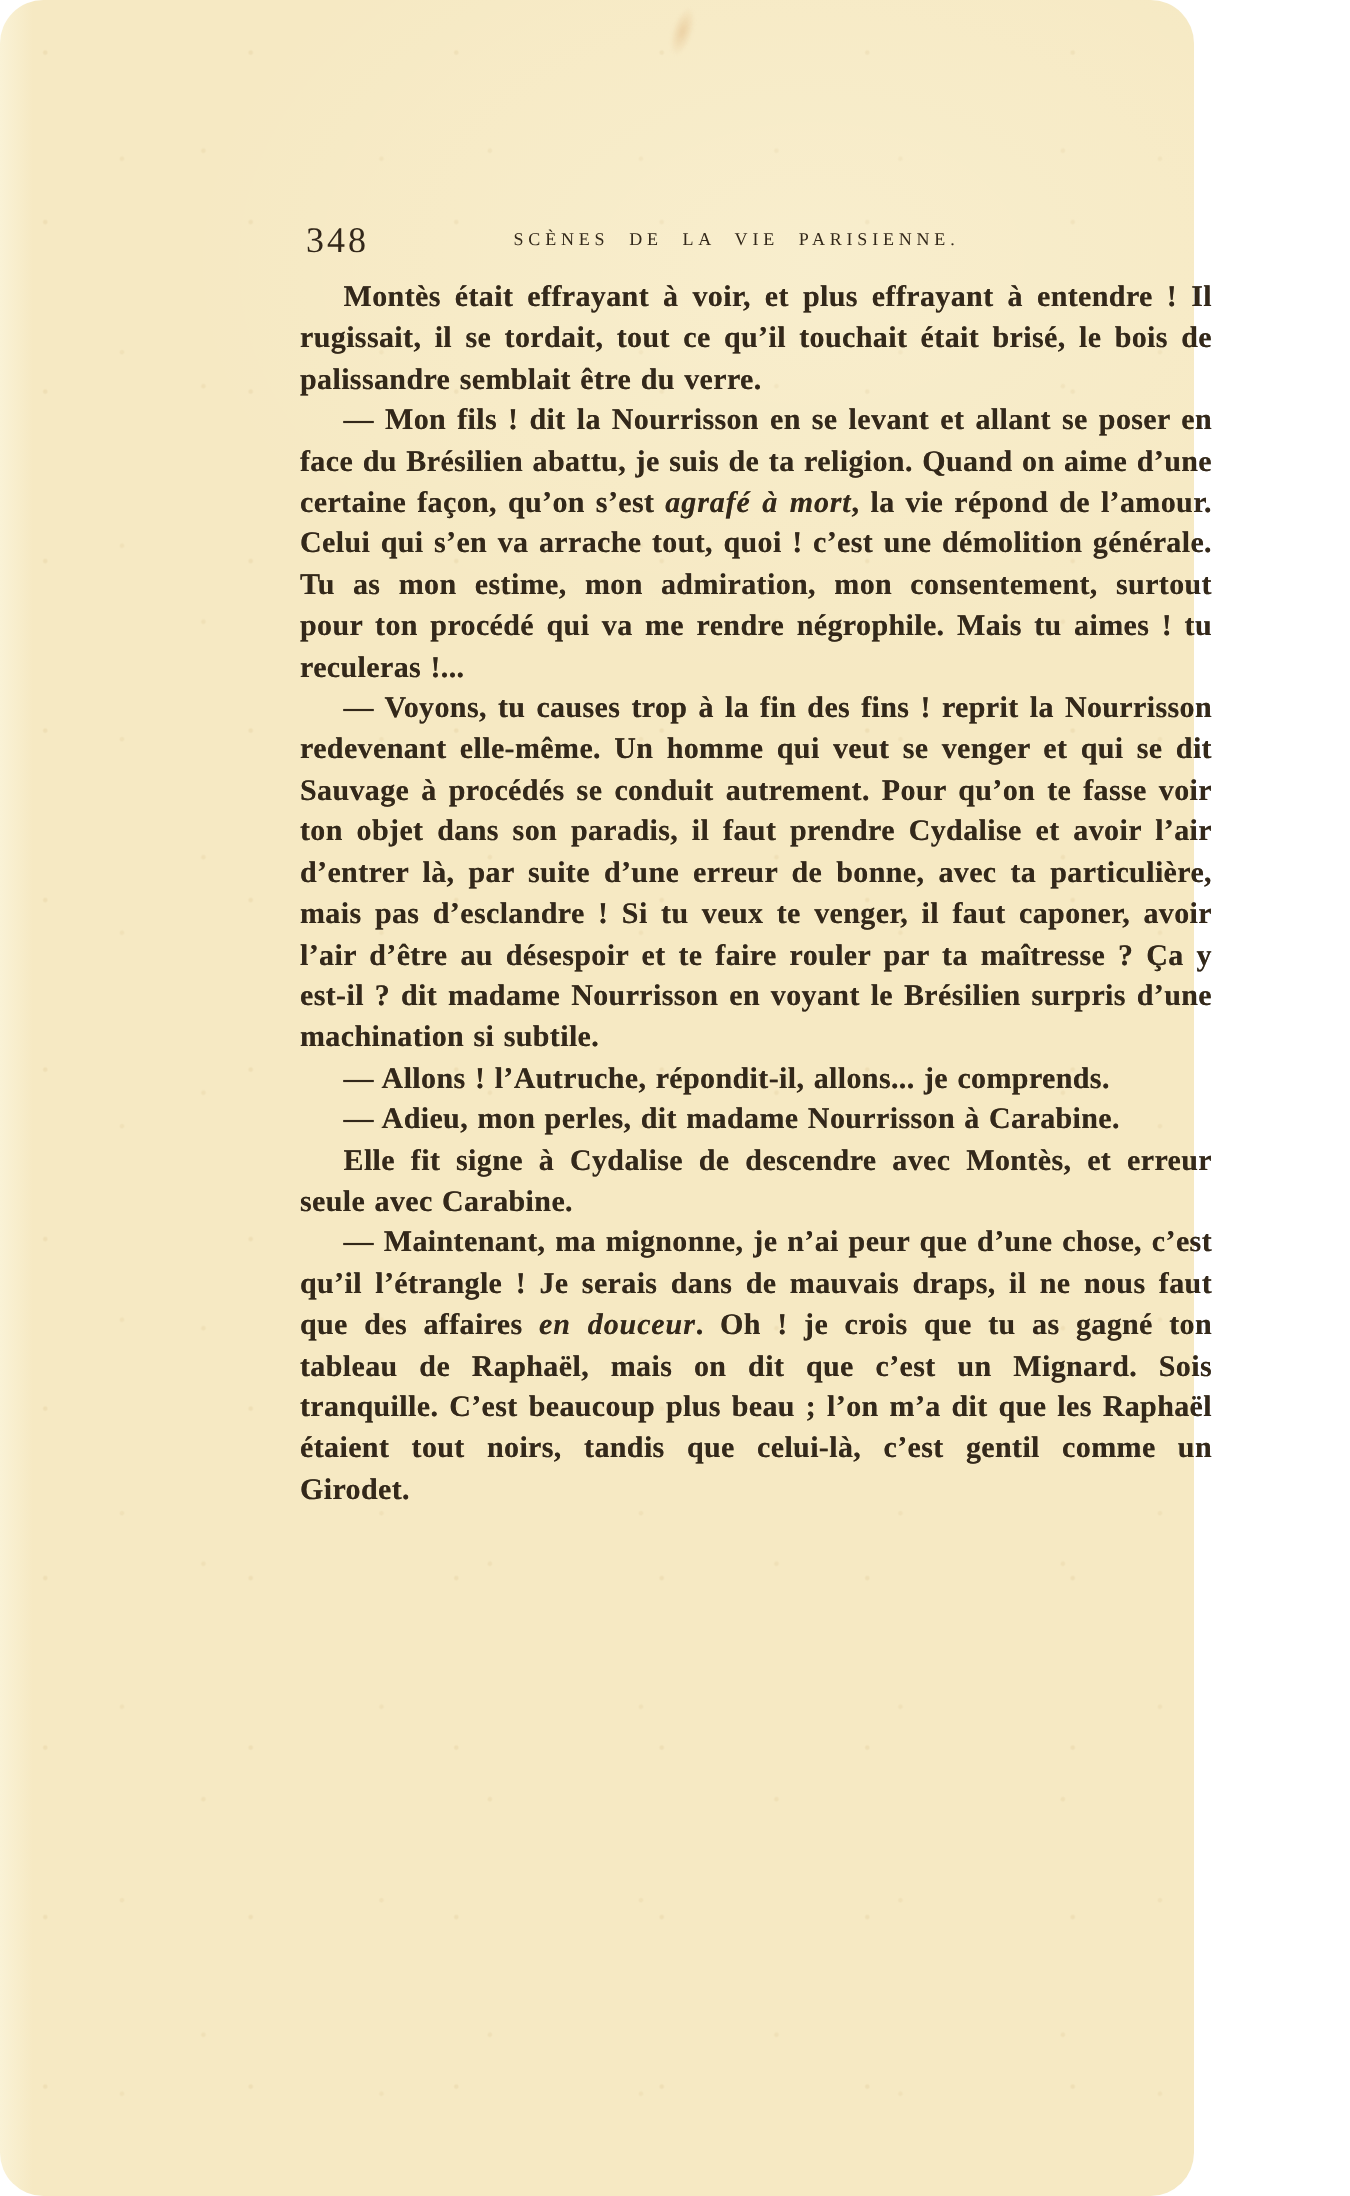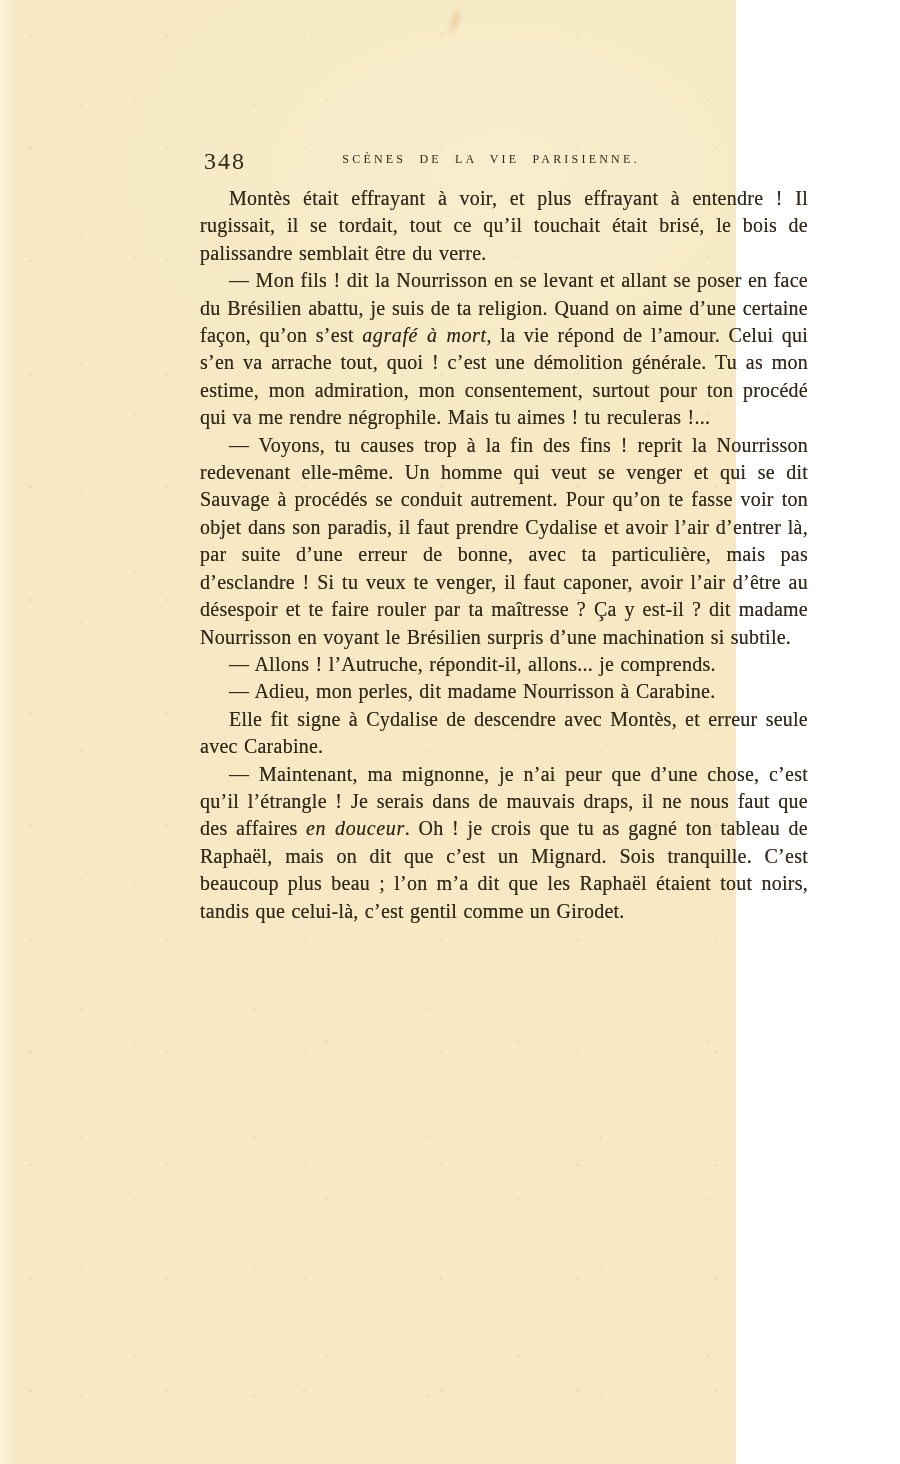"348" .page { border-radius: none -> 29px; width: 736px -> 796px }
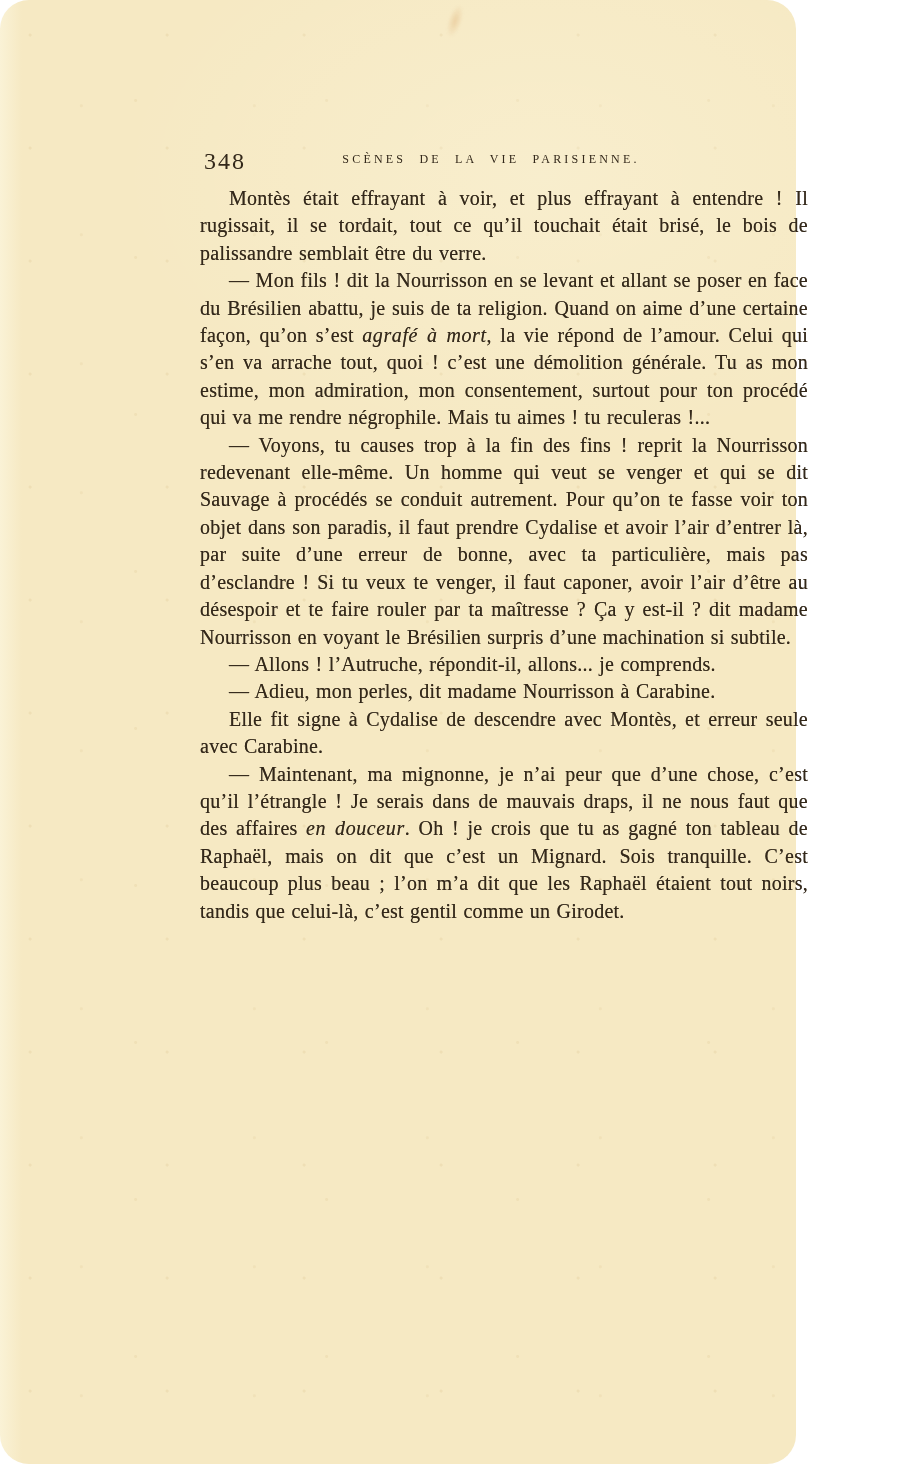"Montès était effrayant à voir," .page-text { font-weight: none -> bold }
